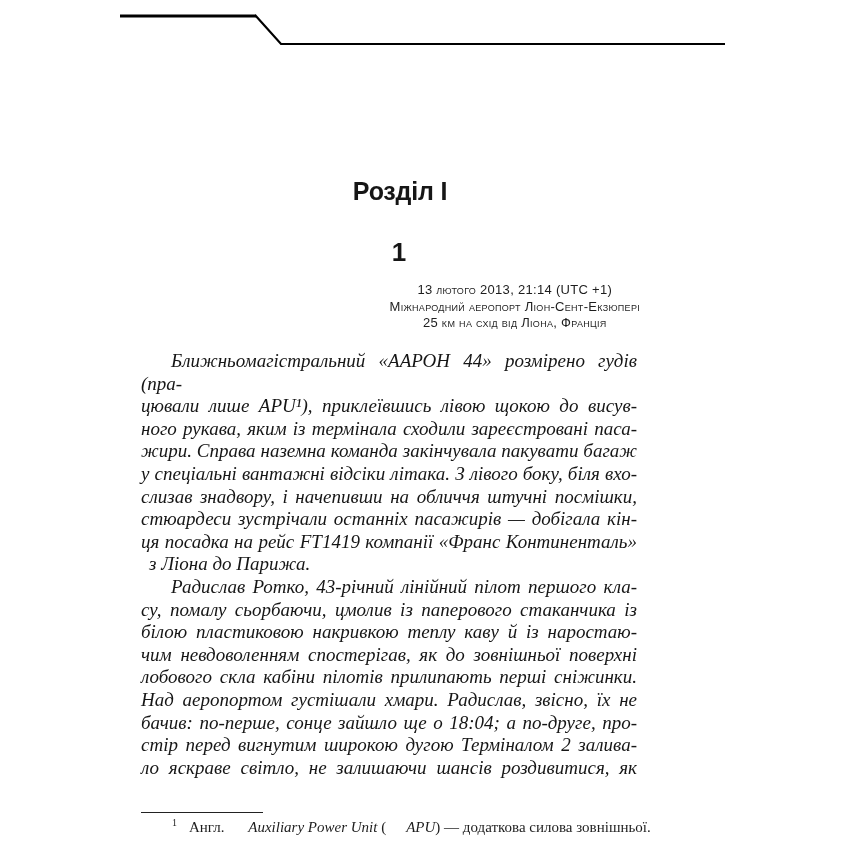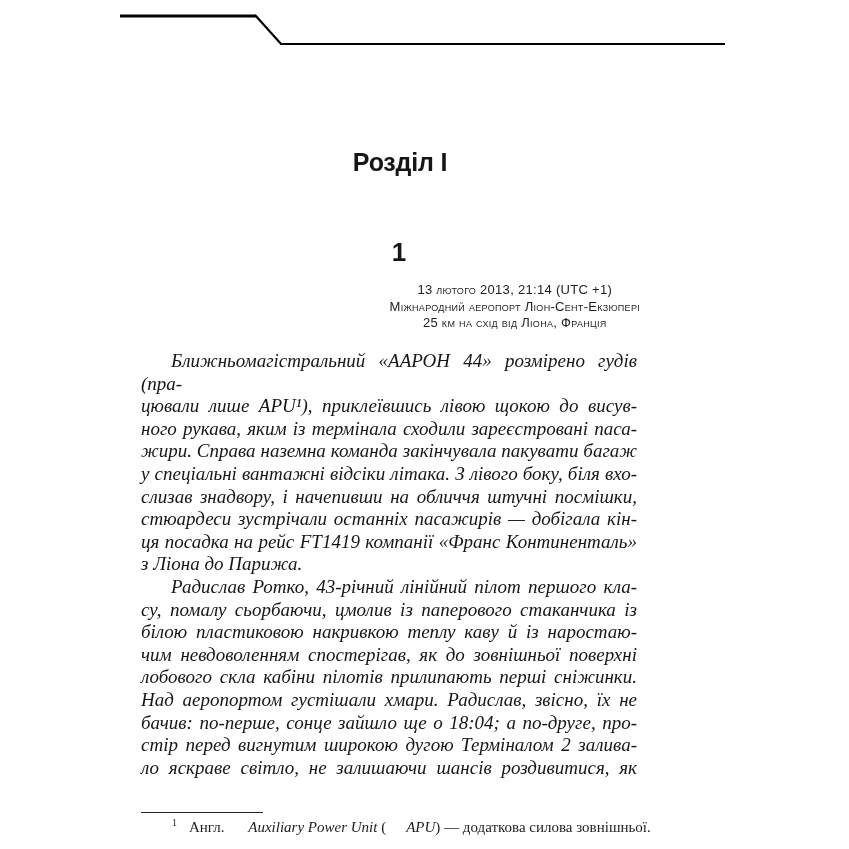"Розділ I" .chapter-title { top: 148px -> 177px }
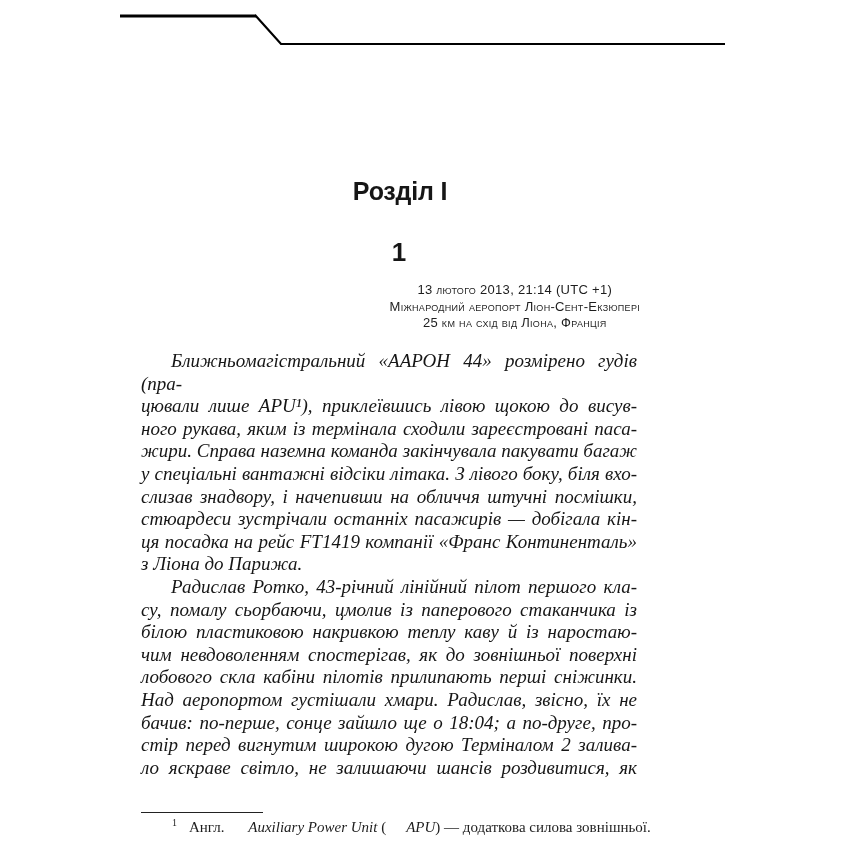"з Ліона до Парижа." .bodyline.last { margin-left: none -> 8px }
